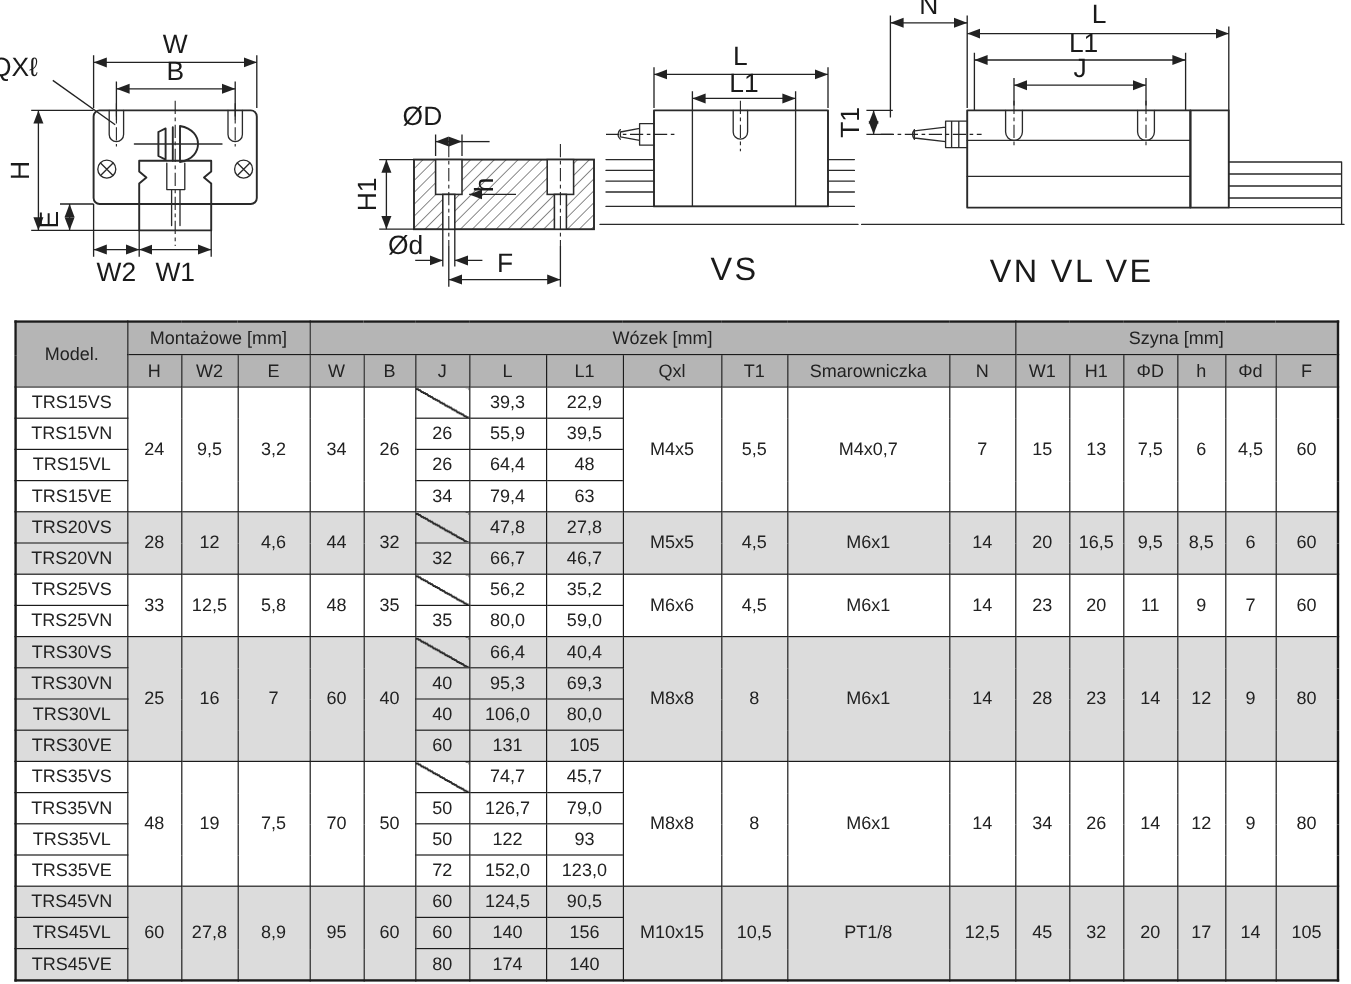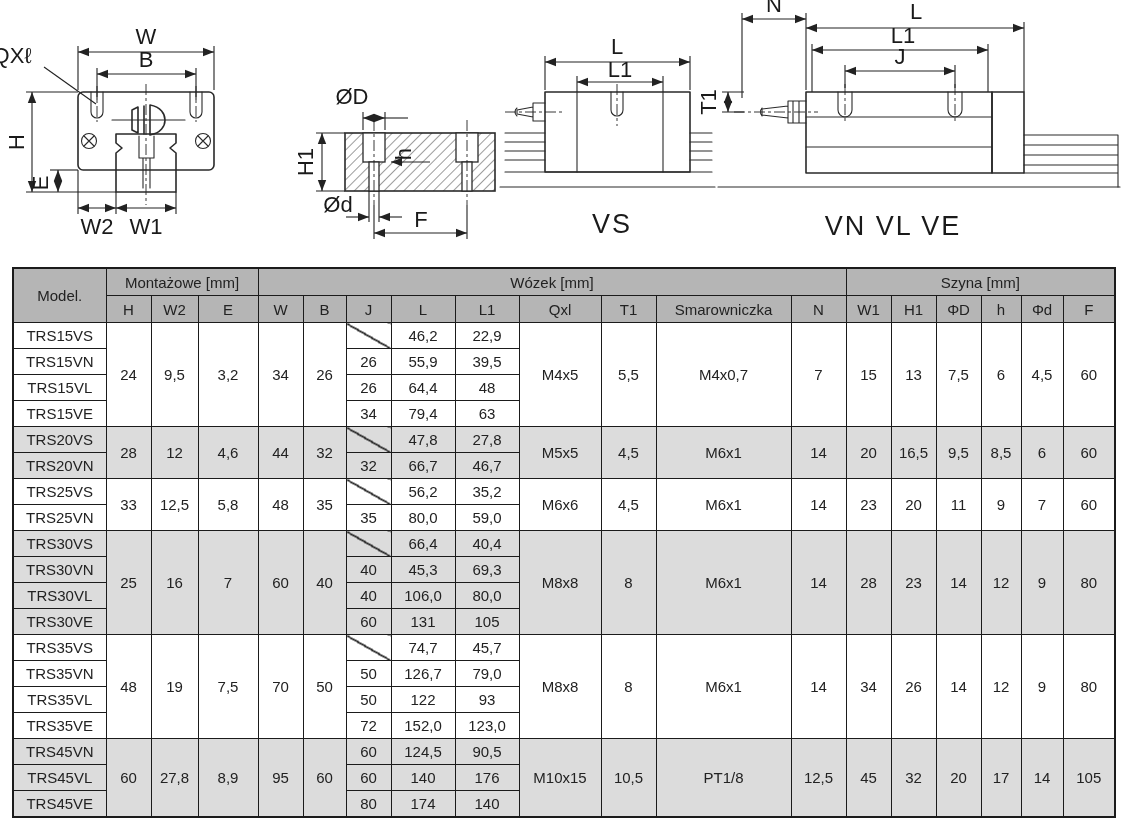"46,2" td { text: 46,2 -> 39,3 }
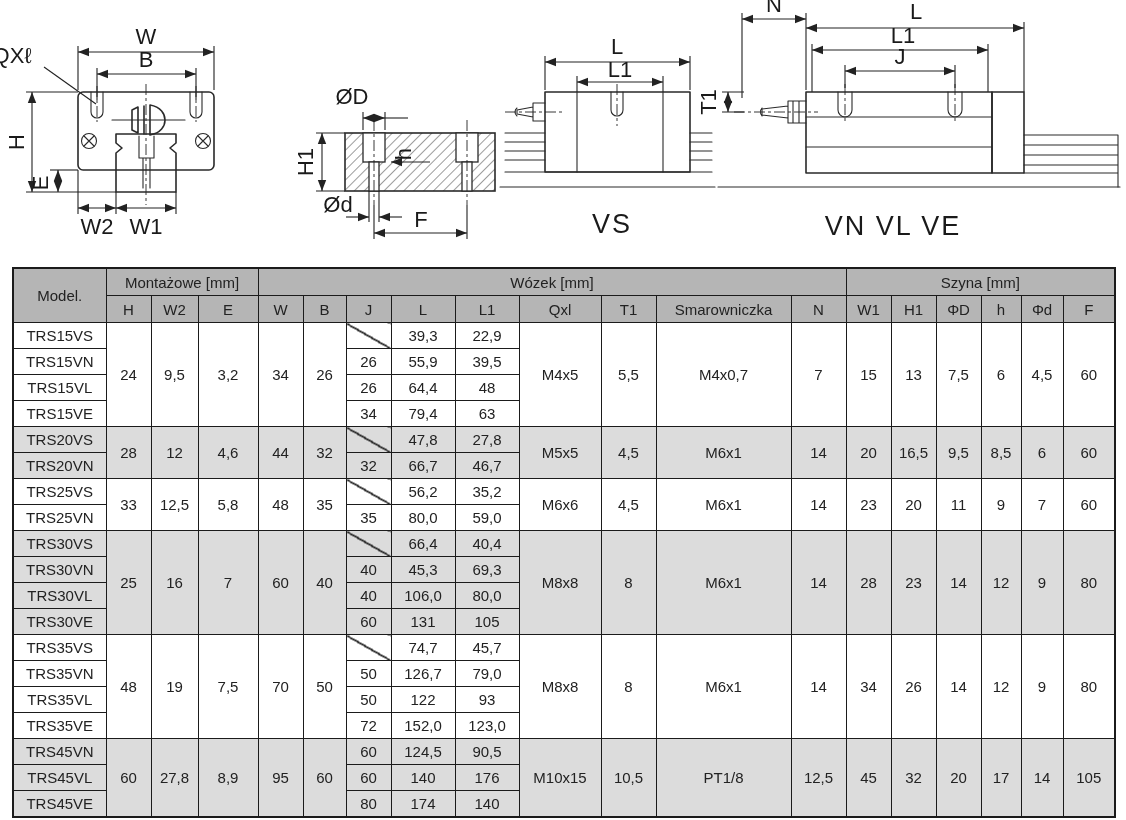"45,3" td { text: 45,3 -> 95,3 }
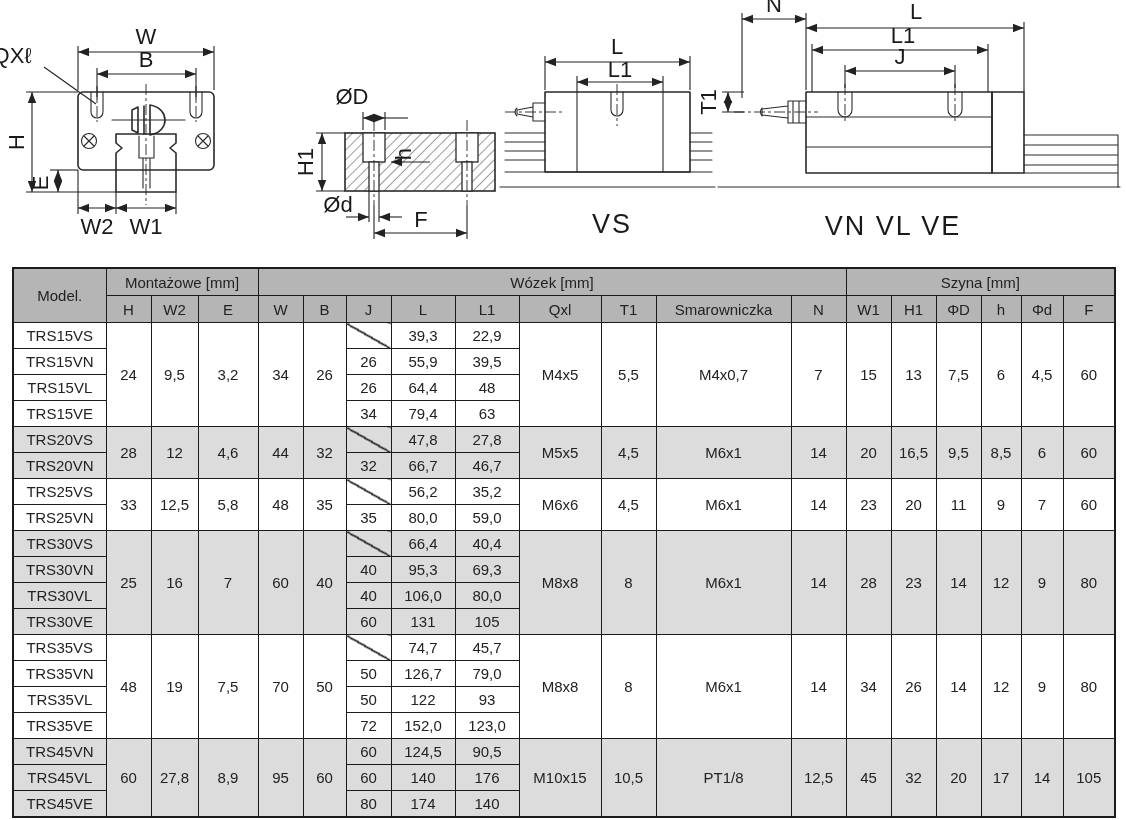"176" td { text: 176 -> 156 }
